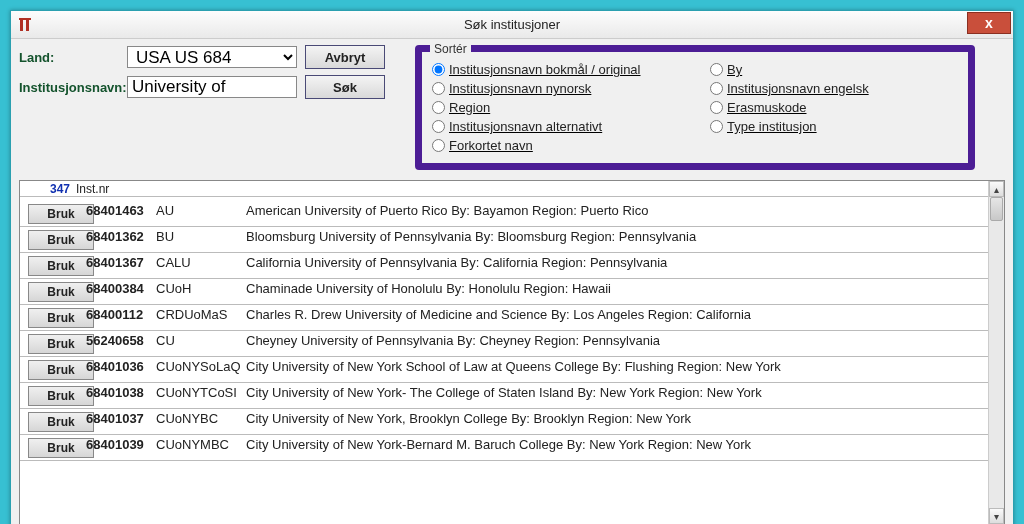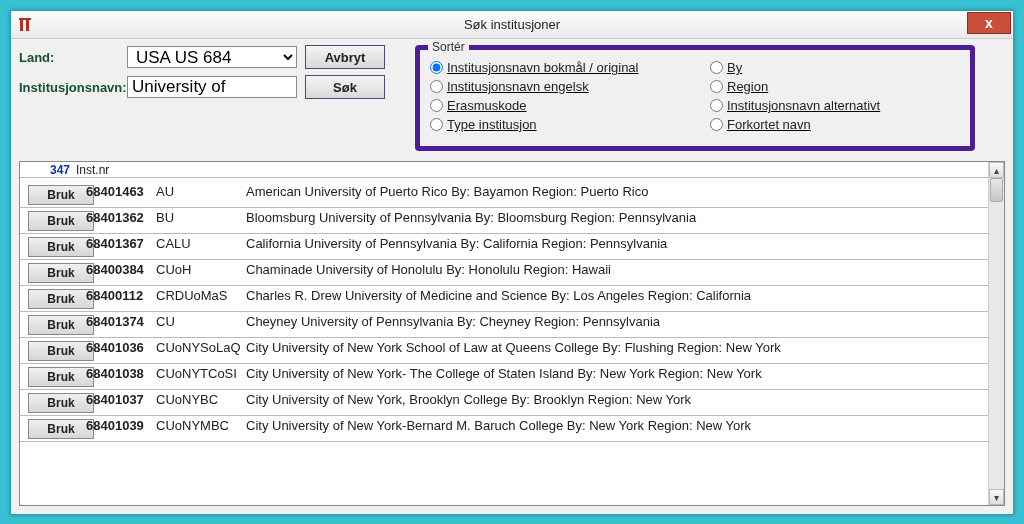"Sortér" .sort-box { border: 5px solid #4c1d95 -> 7px solid #4c1d95 }
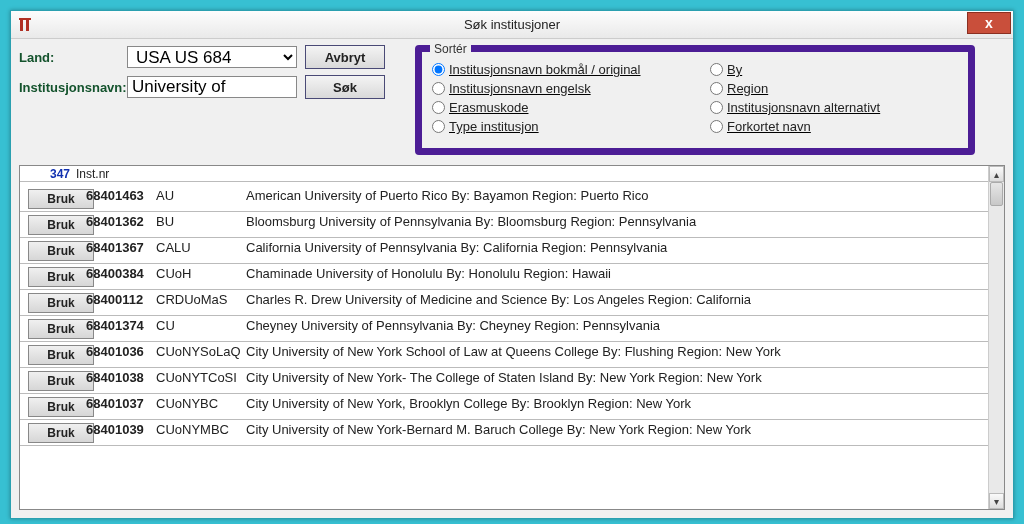"Institusjonsnavn nynorsk" label.radio-item { html: none -> <label> <input> <span>Institusjonsnavn nynorsk</span> </label> }
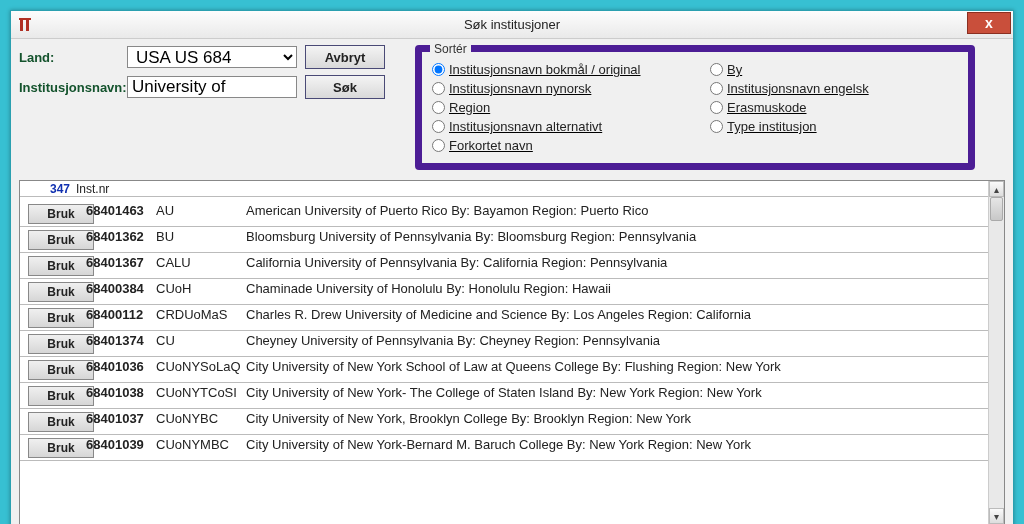"68401374" div.id { text: 68401374 -> 56240658 }
